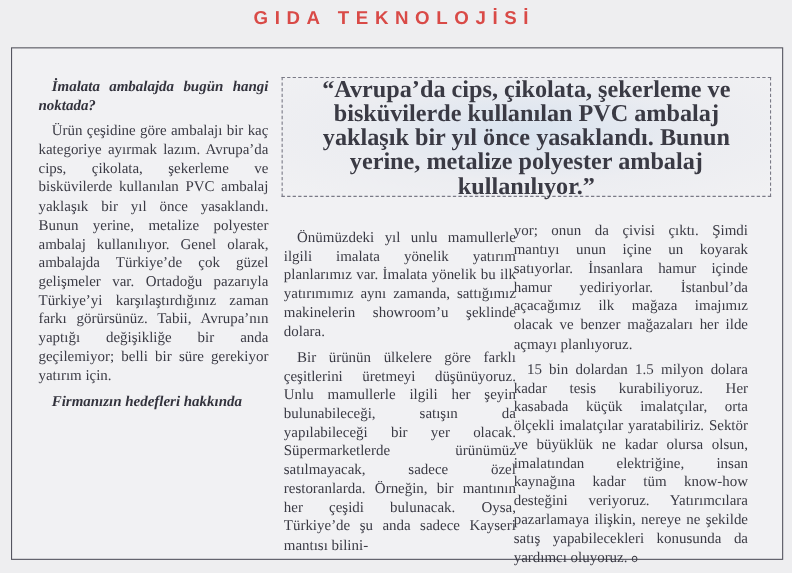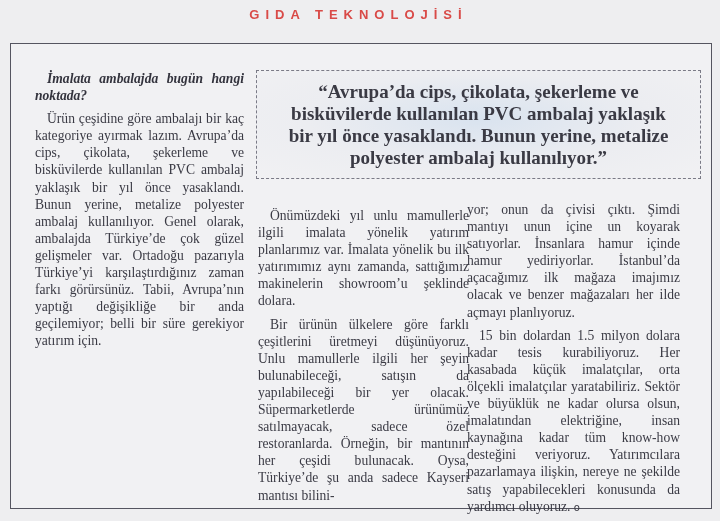"GIDA TEKNOLOJİSİ" .header { font-size: 13px -> 17px }
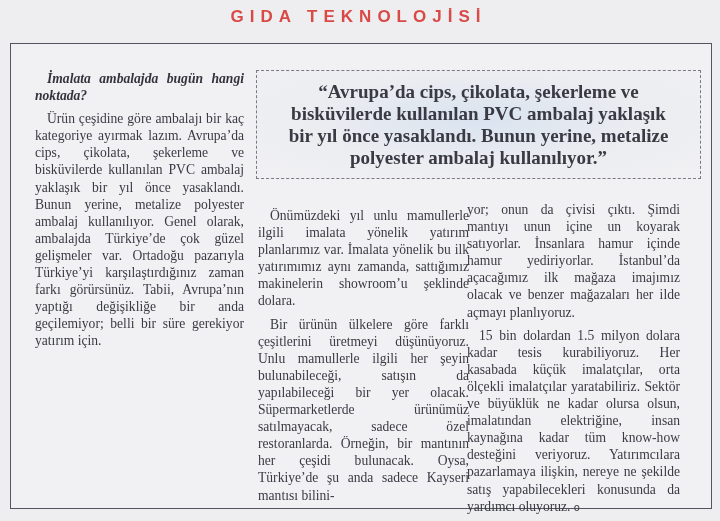"“Avrupa’da cips, çikolata, şekerleme ve" .pull { font-size: 19px -> 22px }
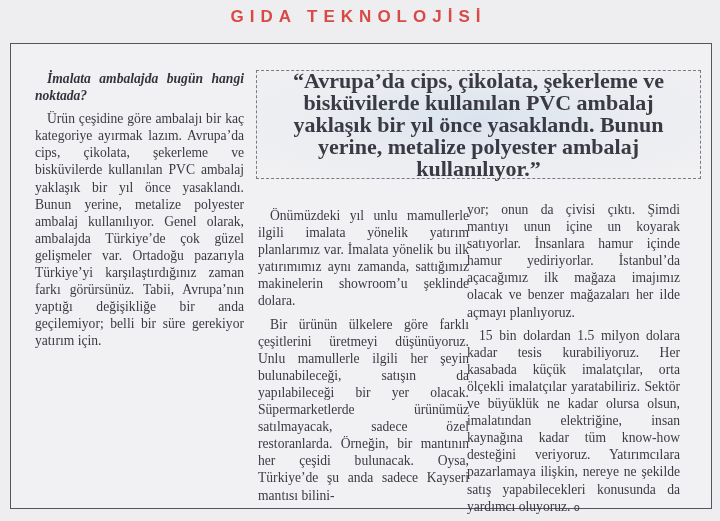"Firmanızın hedefleri hakkında" p.ind { html: none -> <p>Firmanızın hedefleri hakkında</p> }
